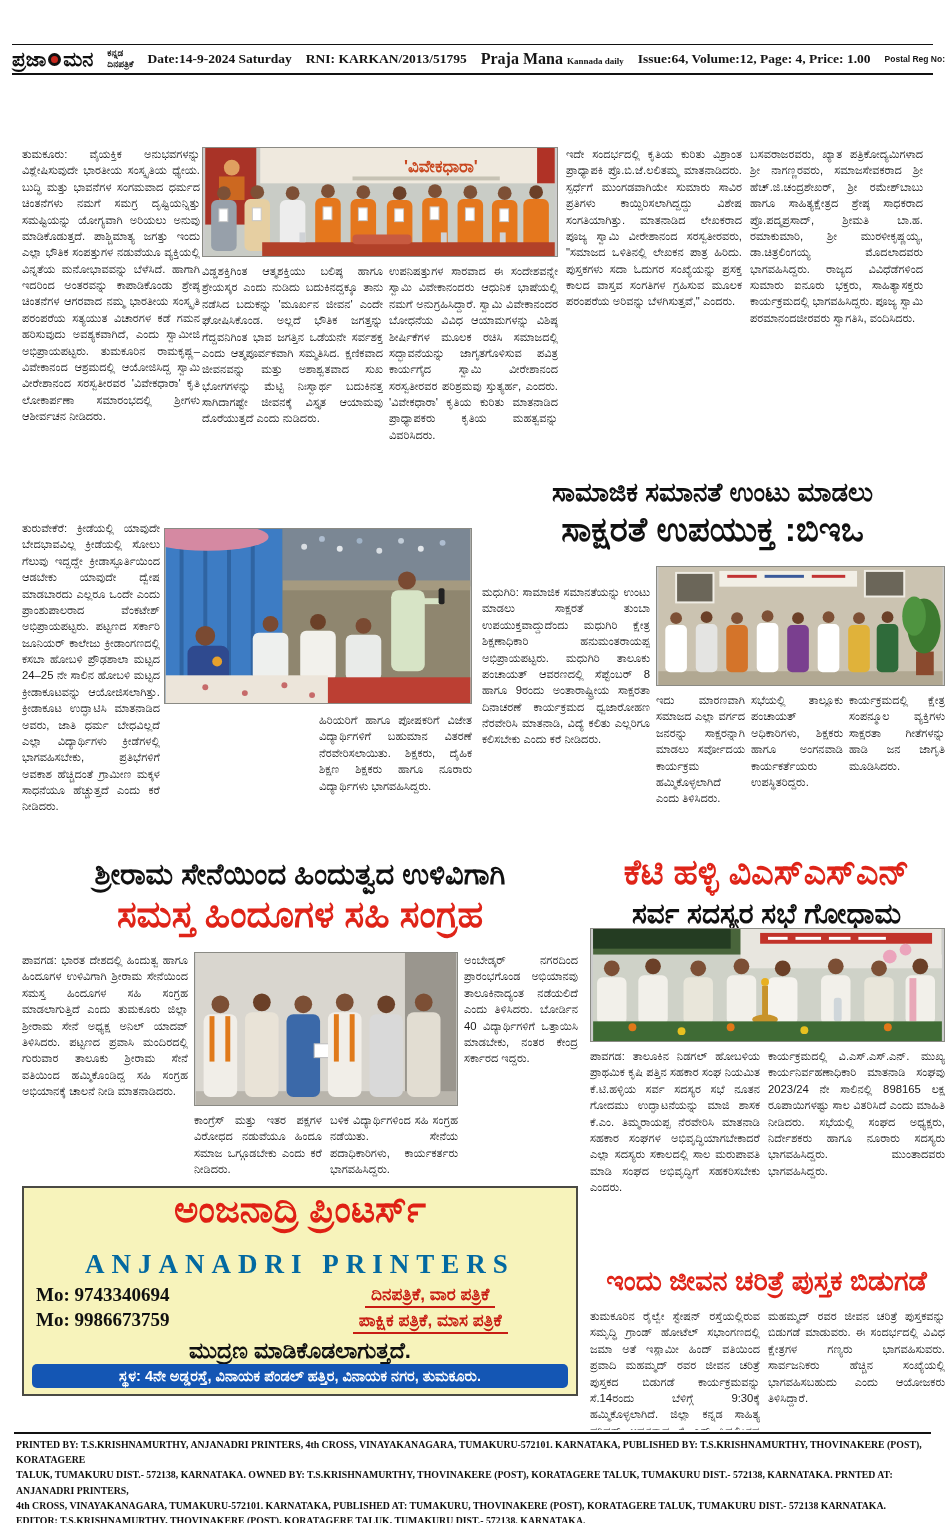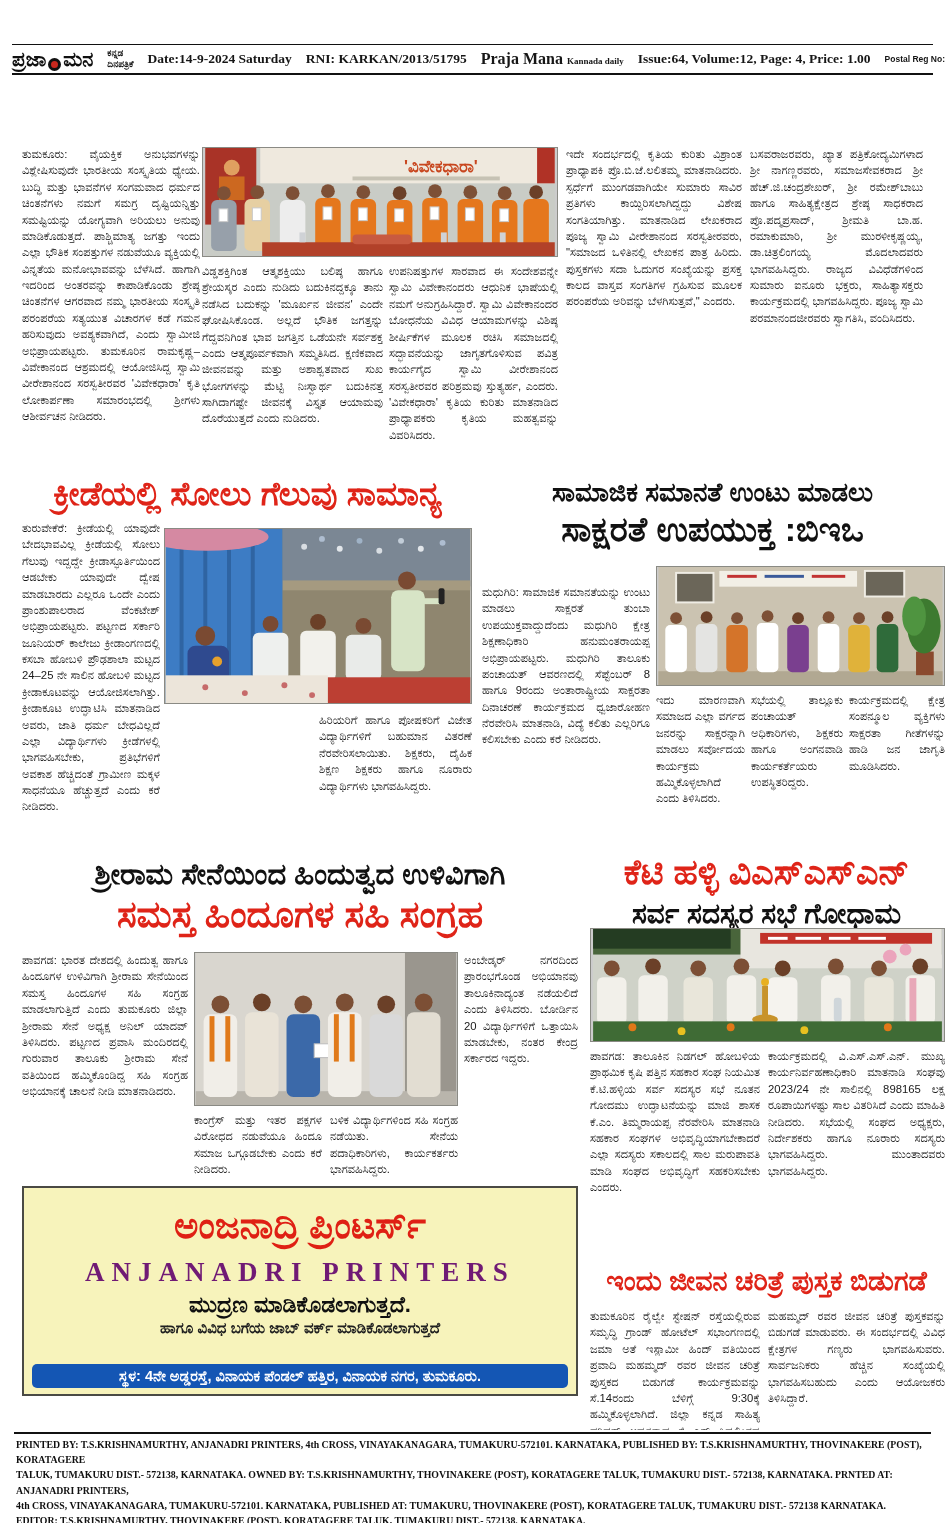"ಪ್ರಜಾ" .mh-logo { align-items: flex-end -> center }
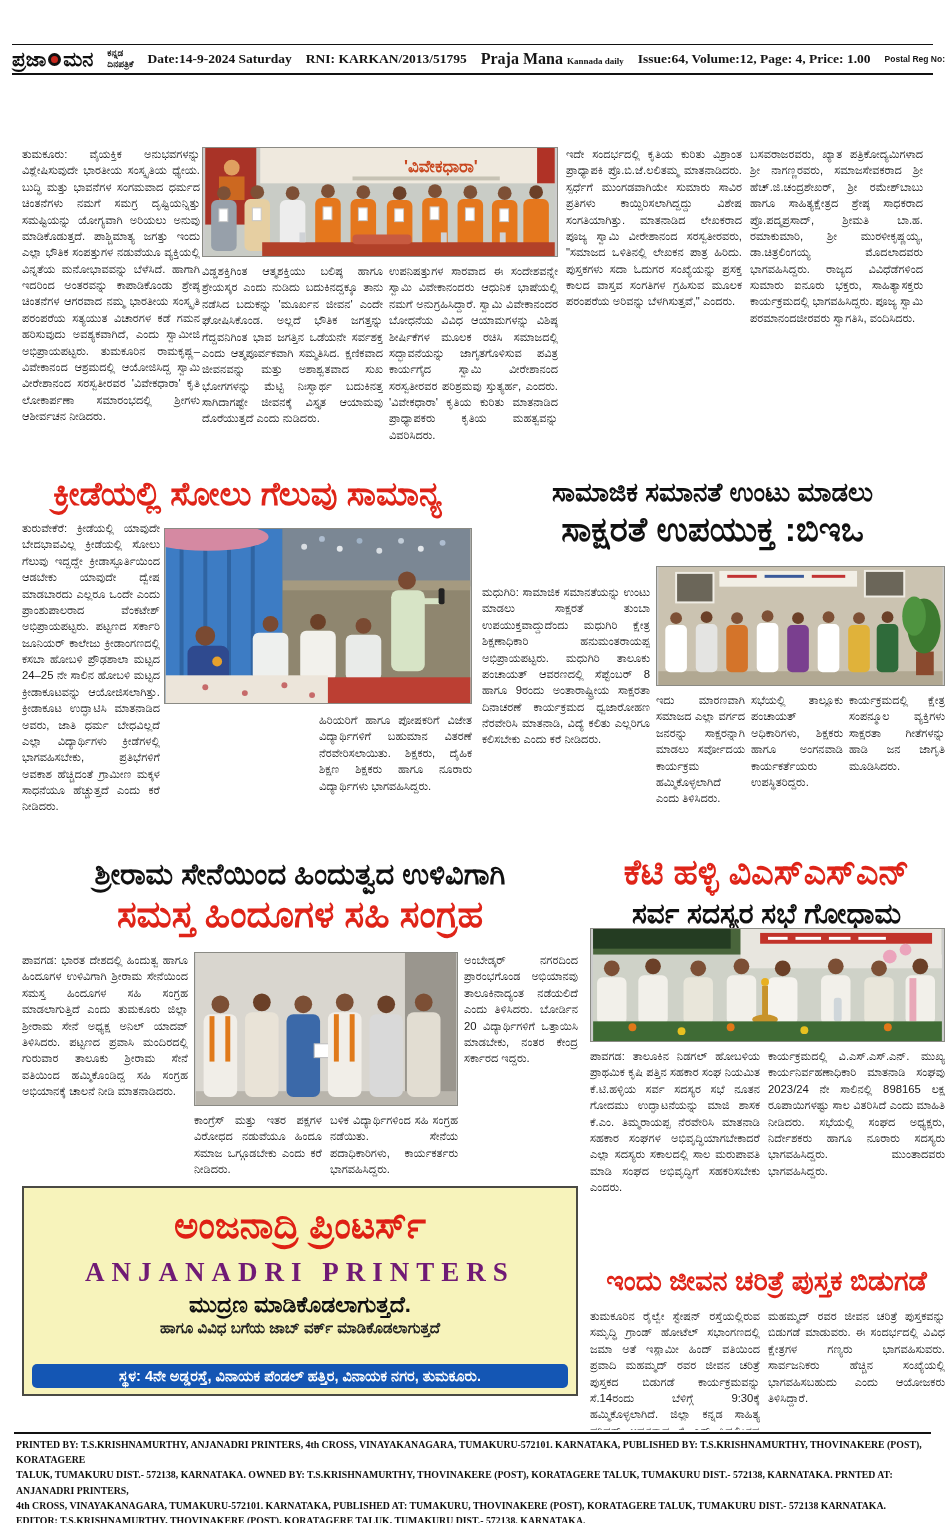"ಕ್ರೀಡೆಯಲ್ಲಿ ಸೋಲು ಗೆಲುವು ಸಾಮಾನ್ಯ" div.abs { html: <div>ಕ್ರೀಡೆಯಲ್ಲಿ ಸೋಲು ಗೆಲುವು ಸಾಮಾನ್ಯ</div> -> none }
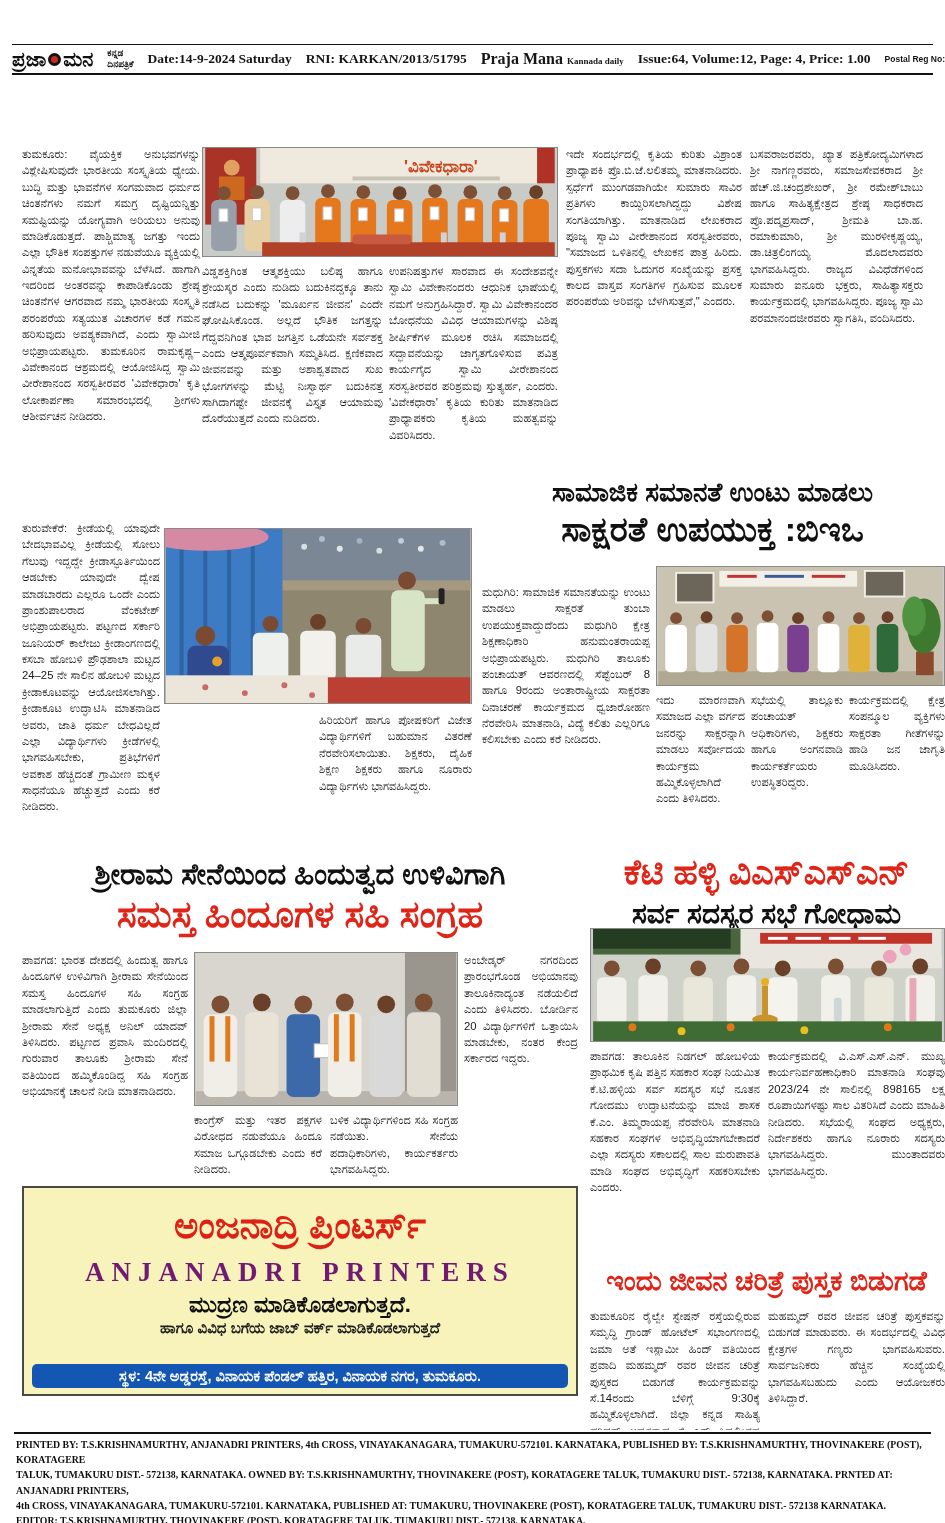"ಅಂಬೇಡ್ಕರ್ ನಗರದಿಂದ ಪ್ರಾರಂಭಗೊಂಡ ಅಭಿಯಾನವು" div.abs { text: 20 -> 40 }
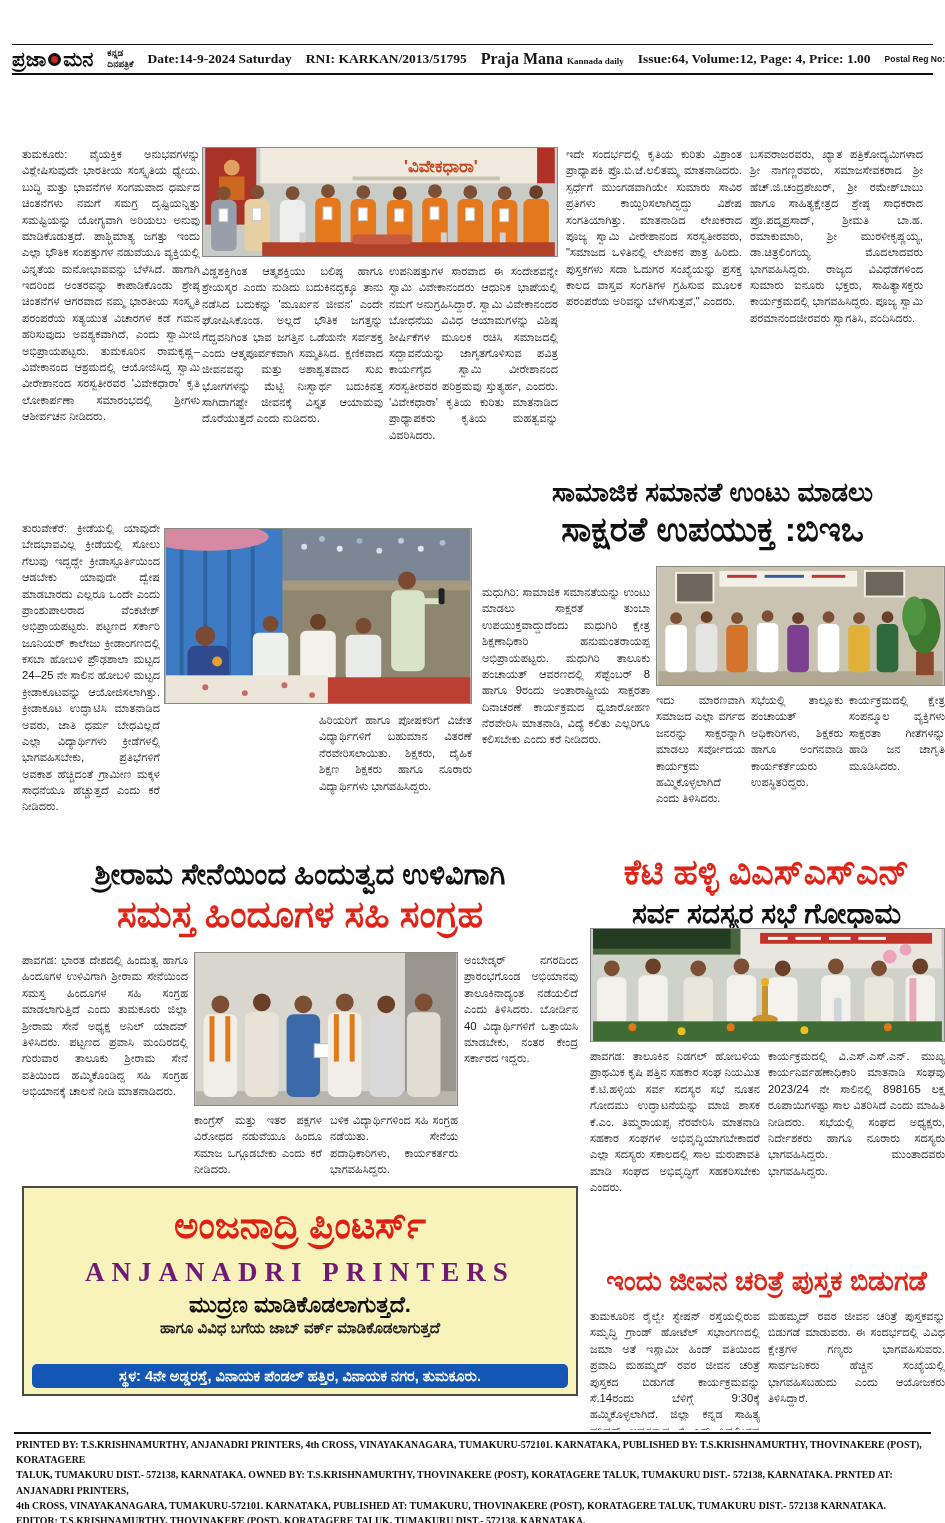"ಅಂಜನಾದ್ರಿ ಪ್ರಿಂಟರ್ಸ್" .ad-title { margin-top: 18px -> 2px }
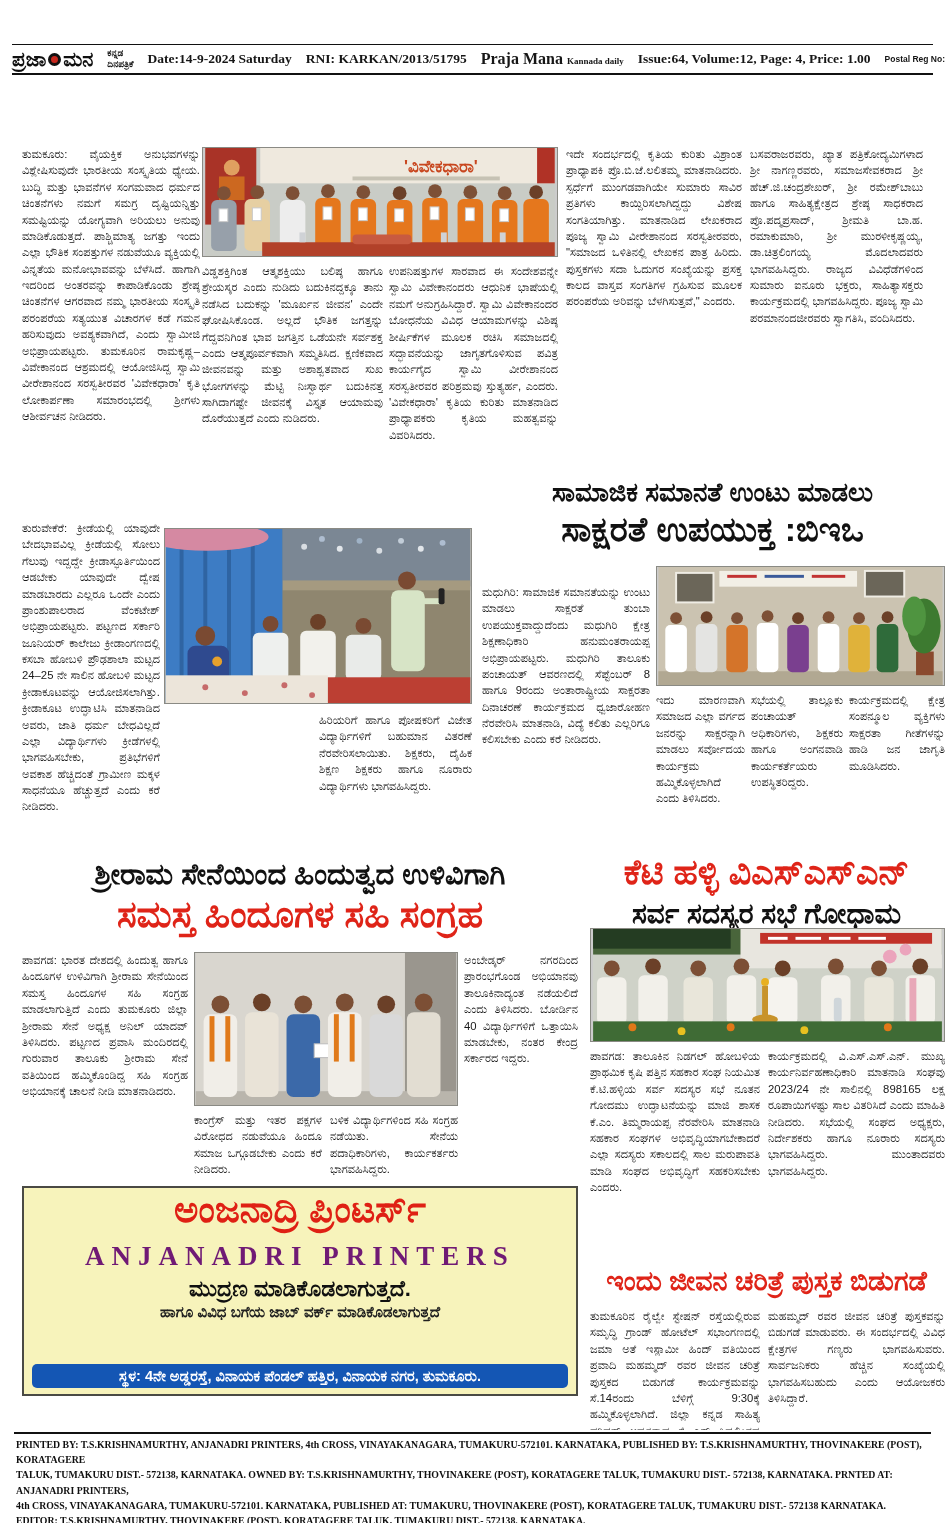"ANJANADRI PRINTERS" .ad-en { color: #701a75 -> #0369a1; margin-top: 10px -> 18px }
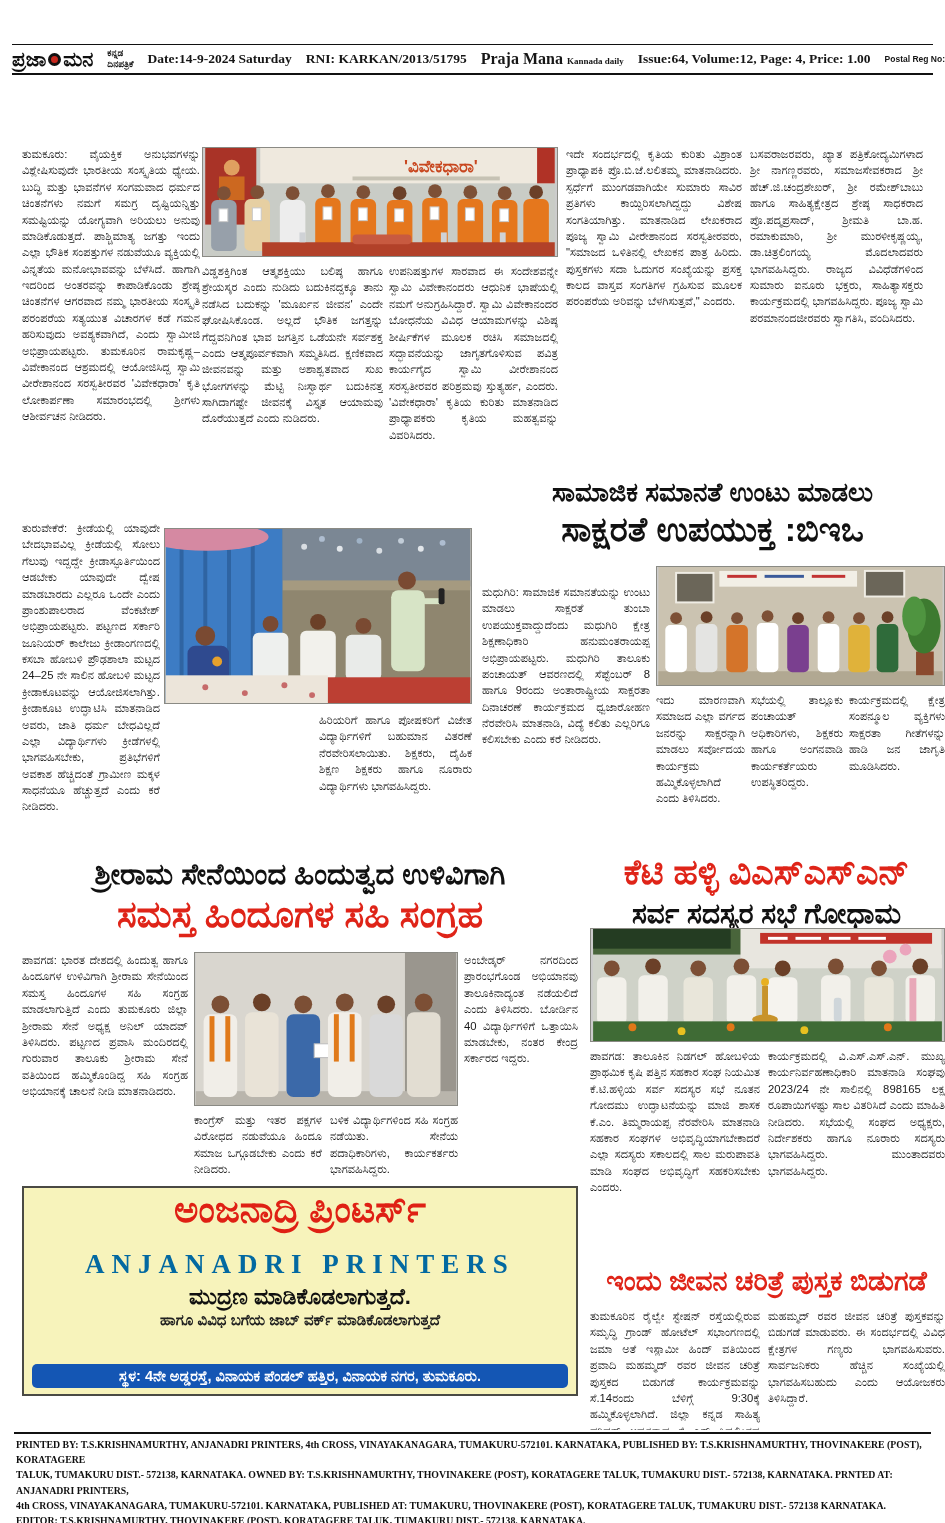"Mo: 9743340694" div { html: none -> <div> <div> <div>Mo: 9743340694</div> <div>Mo: 9986673759</div> </div> <div> <div><span>ದಿನಪತ್ರಿಕೆ, ವಾರ ಪತ್ರಿಕೆ</span></div> <div><span>ಪಾಕ್ಷಿಕ ಪತ್ರಿಕೆ, ಮಾಸ ಪತ್ರಿಕೆ</span></div> </div> </div> }
